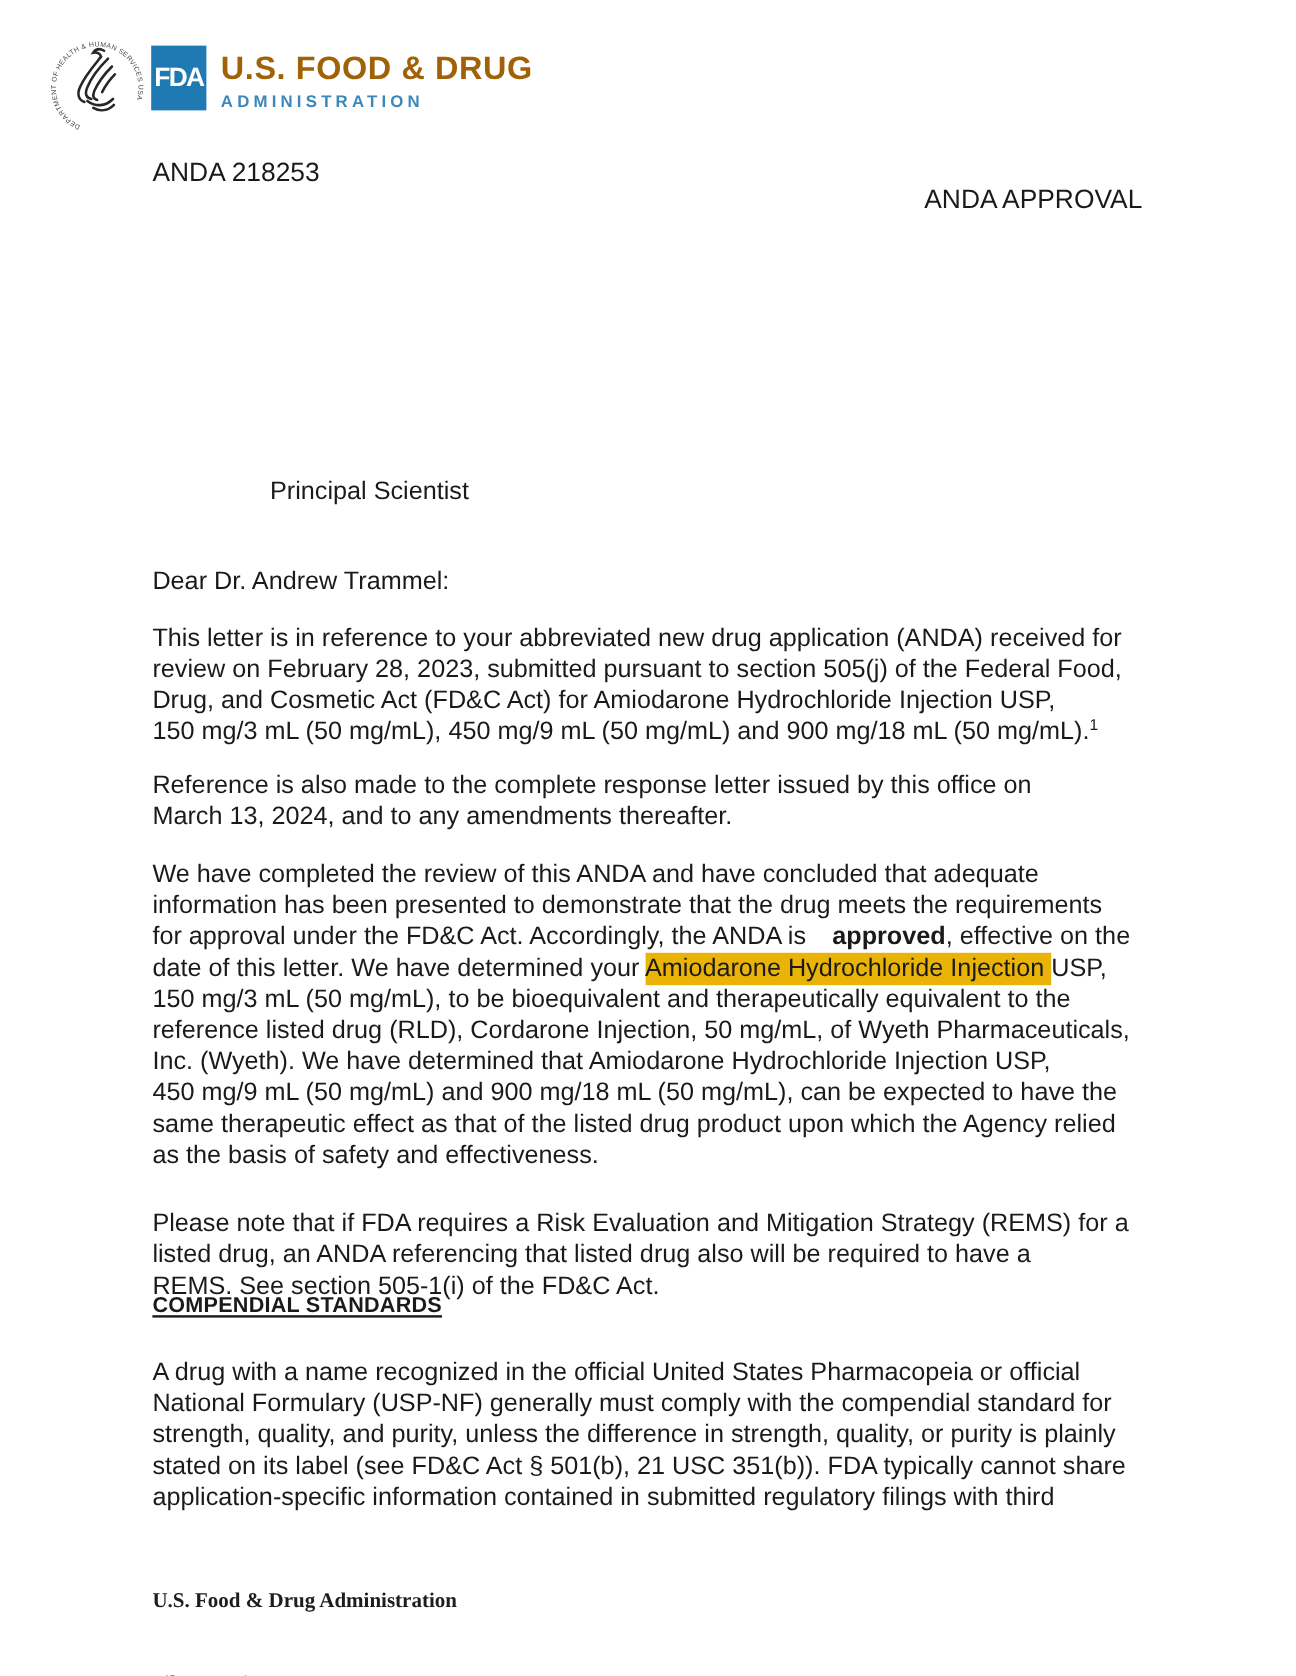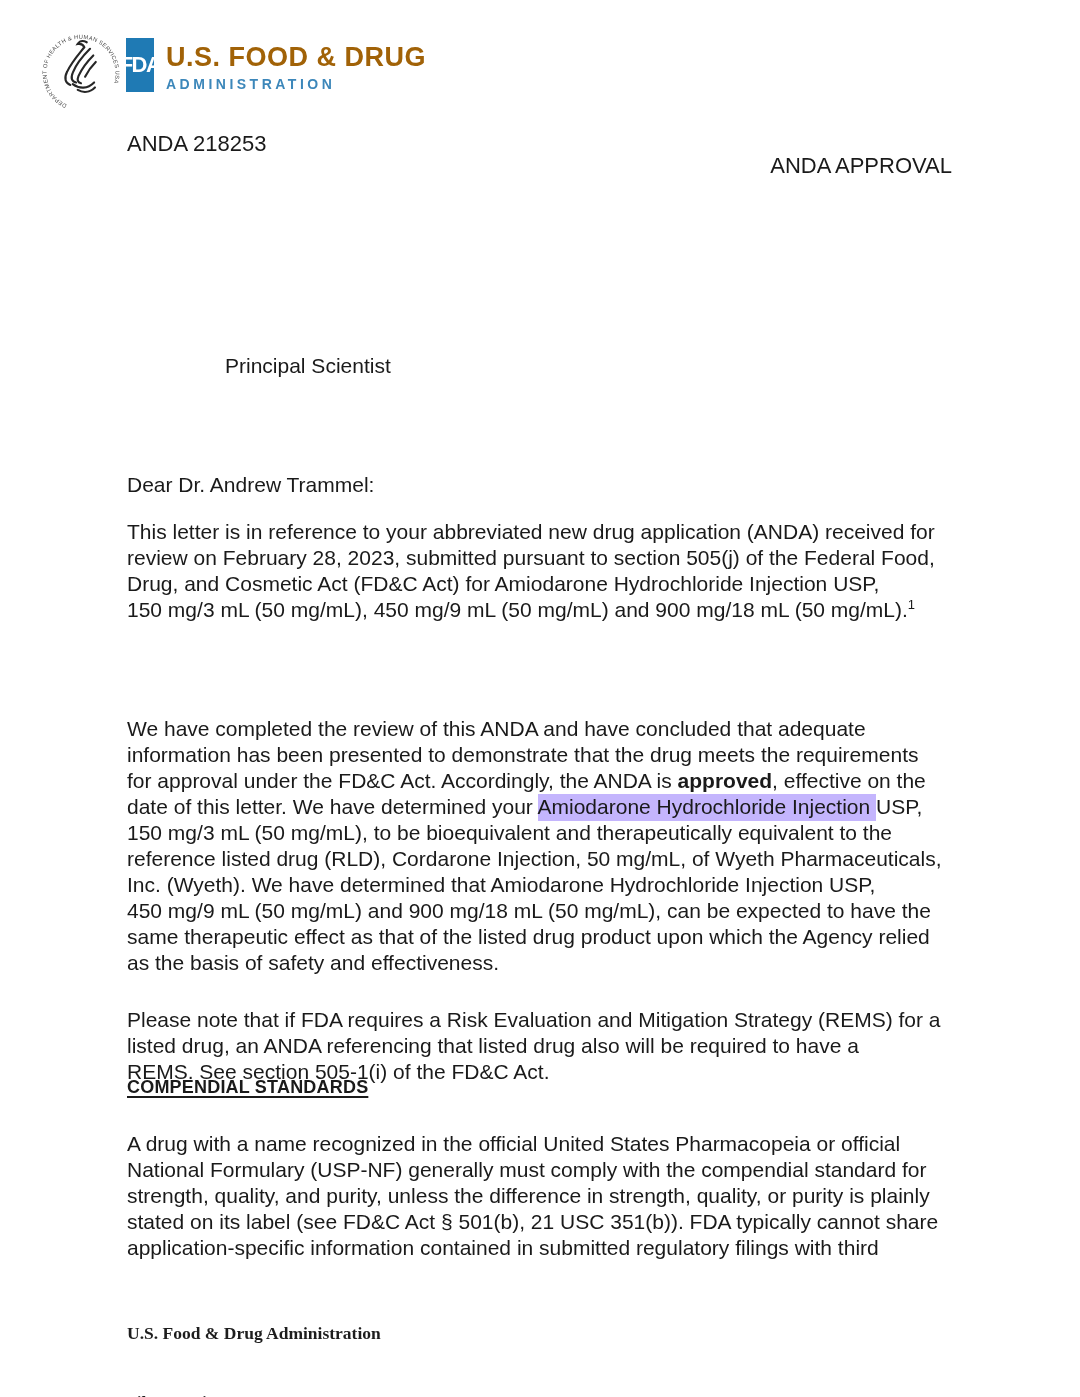"FDA" .fda-box { width: 28px -> 46px }
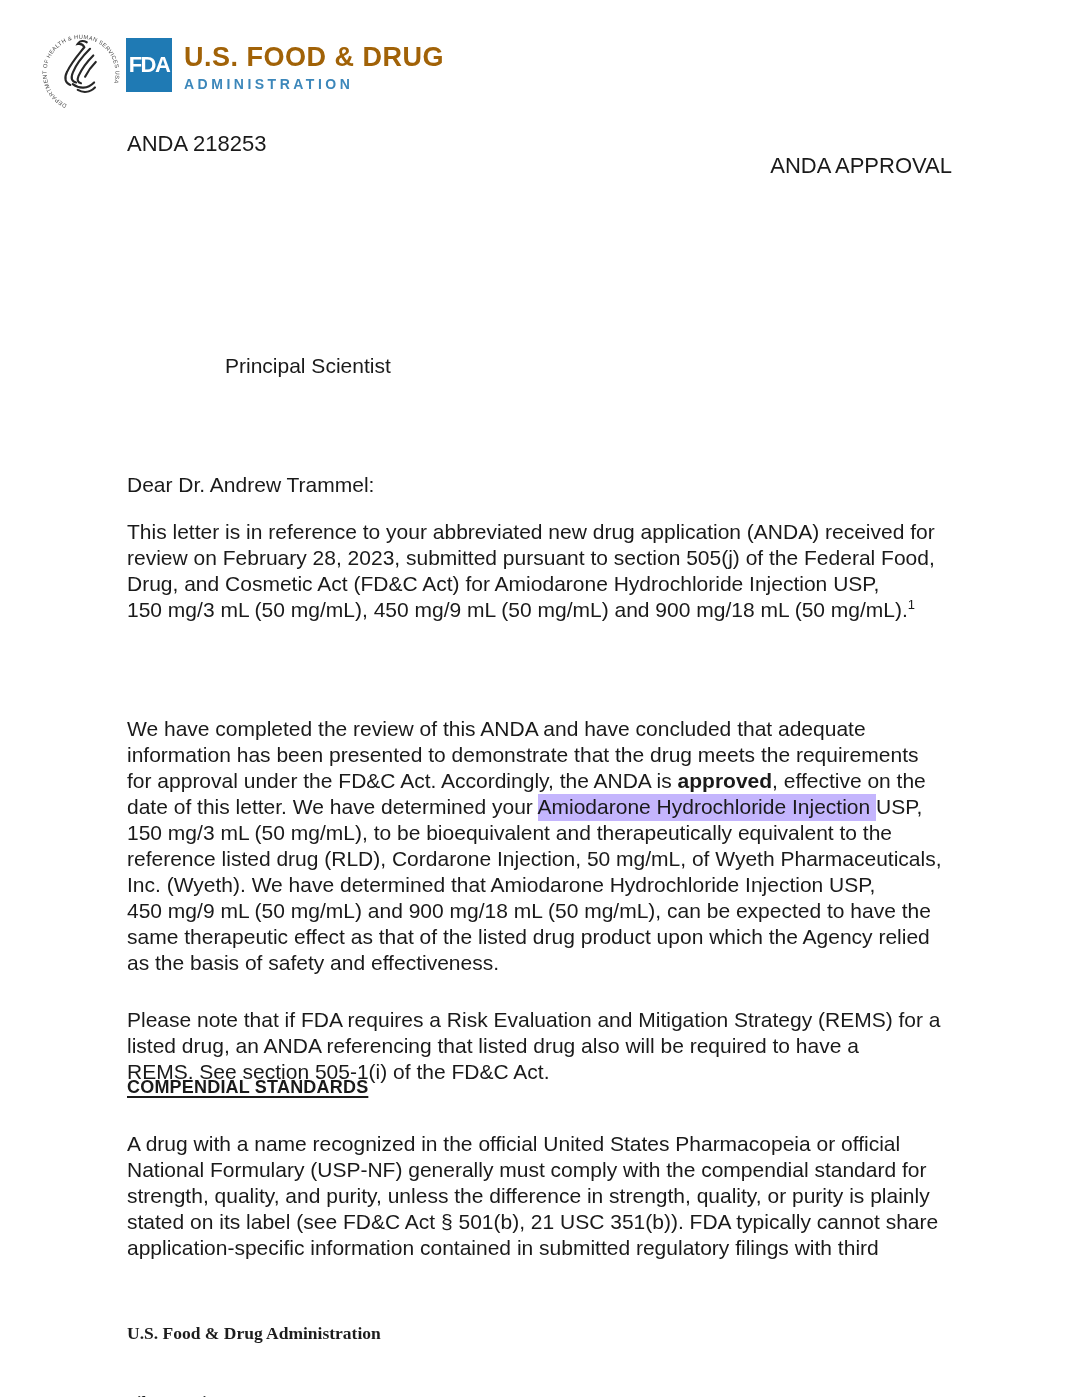"Principal Scientist" .indent { margin-top: none -> 44px }
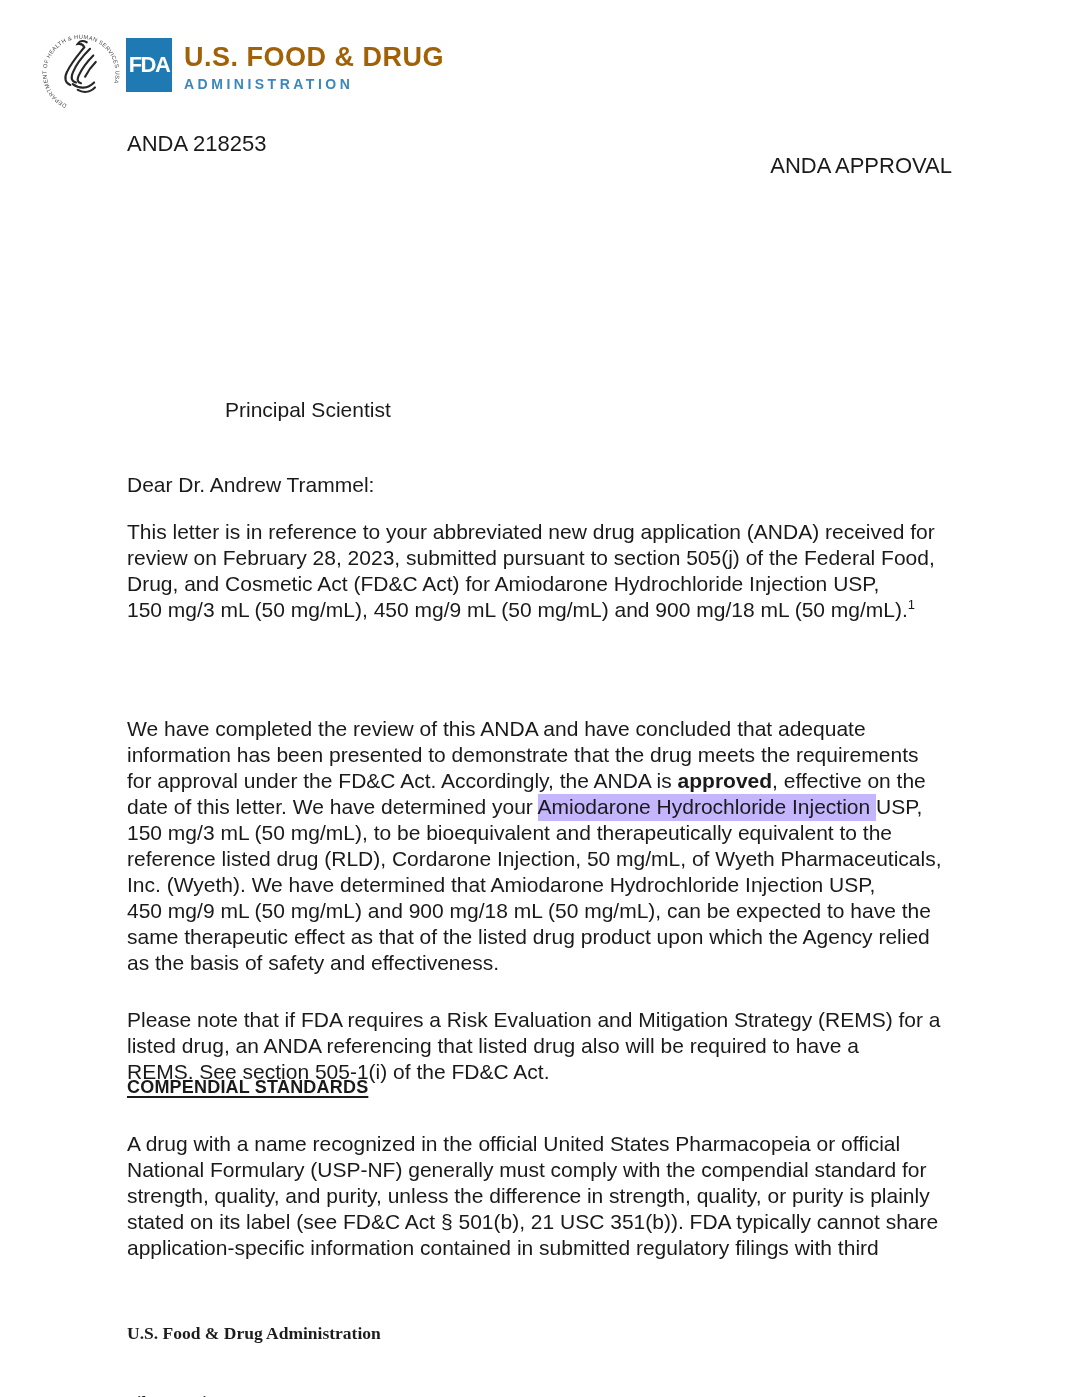"Reference is also made to" div.para { html: none -> <div>Reference is also made to the complete response letter issued by this office on March 13, 2024, and to any amendments thereafter.</div> }
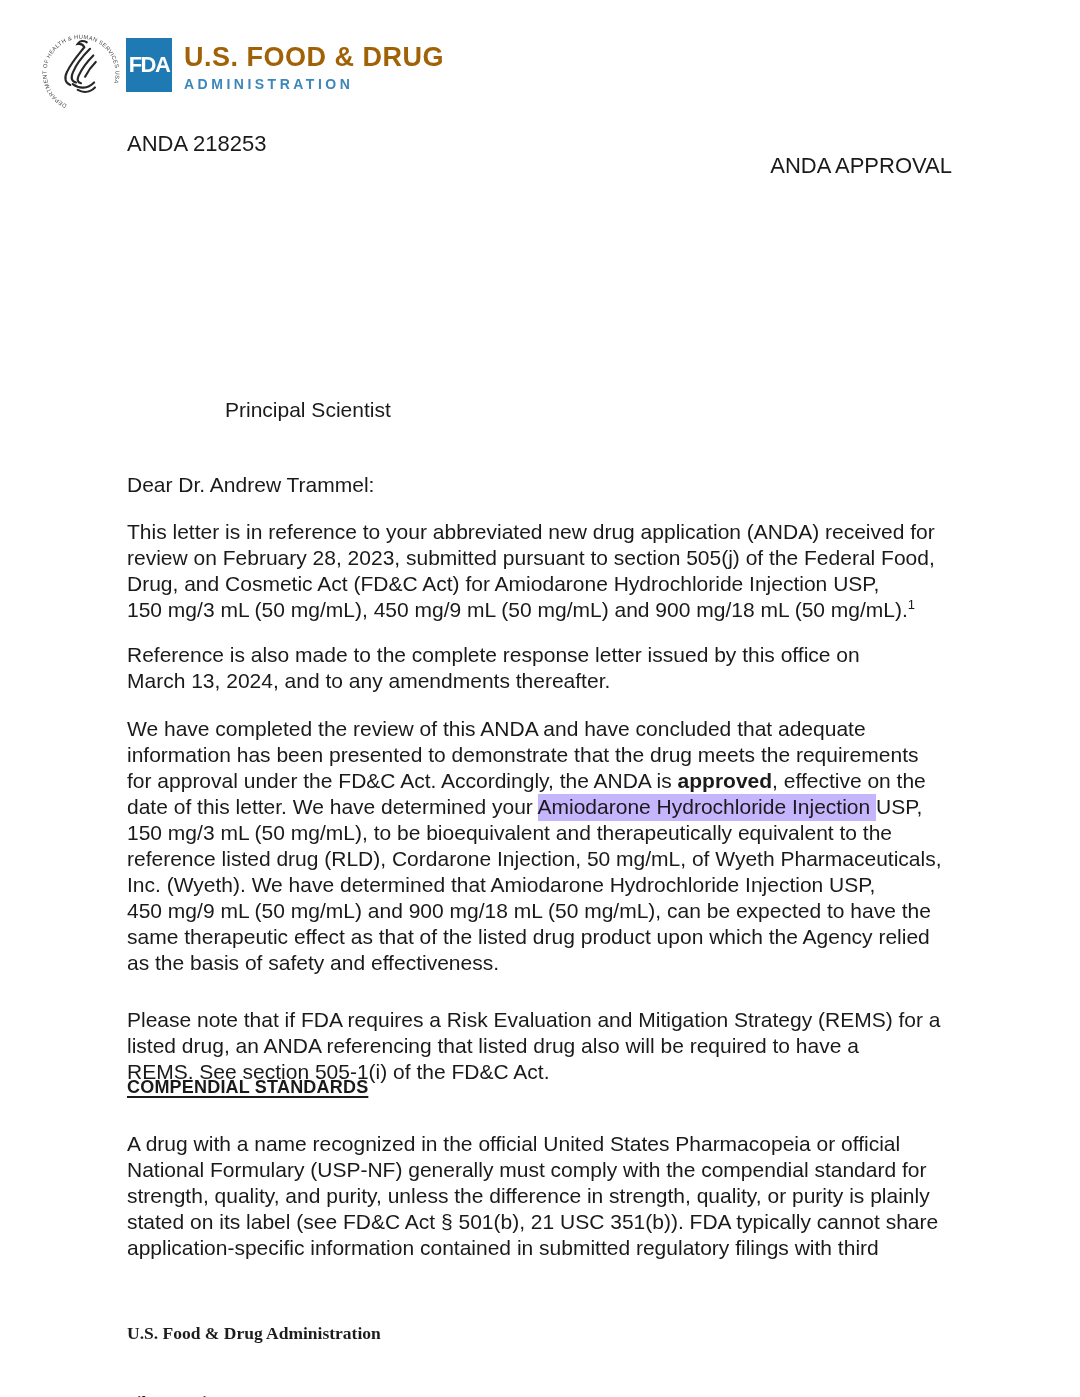"approved" .bold { margin-left: none -> 16px }
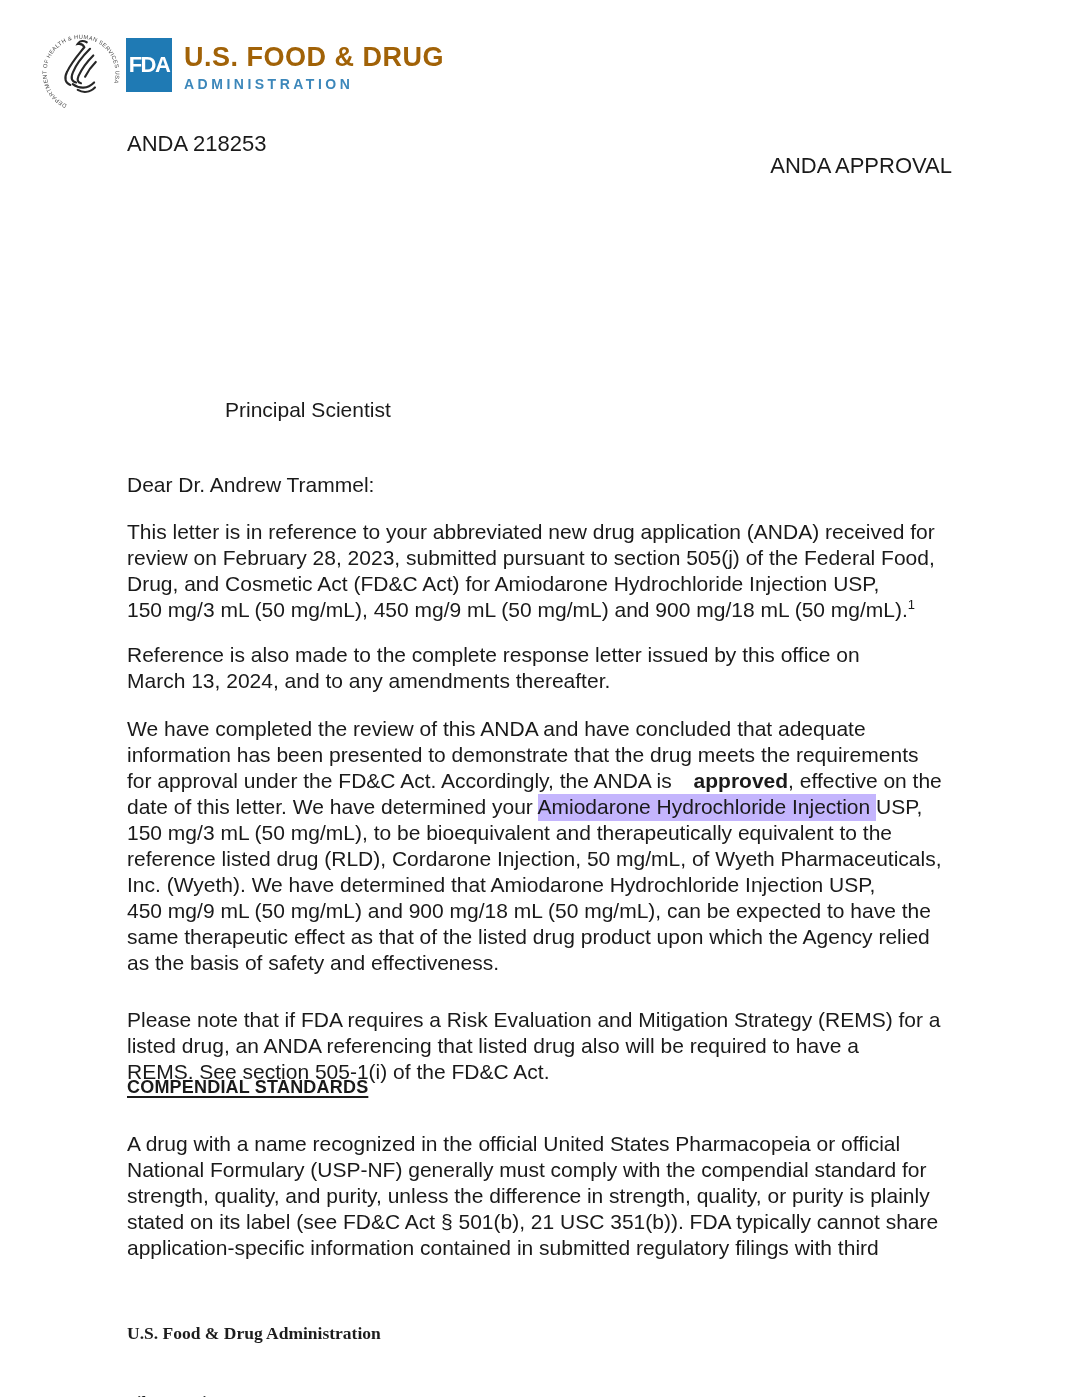"Amiodarone Hydrochloride Injection" .hl { background: #c4b5fd -> #eab308 }
